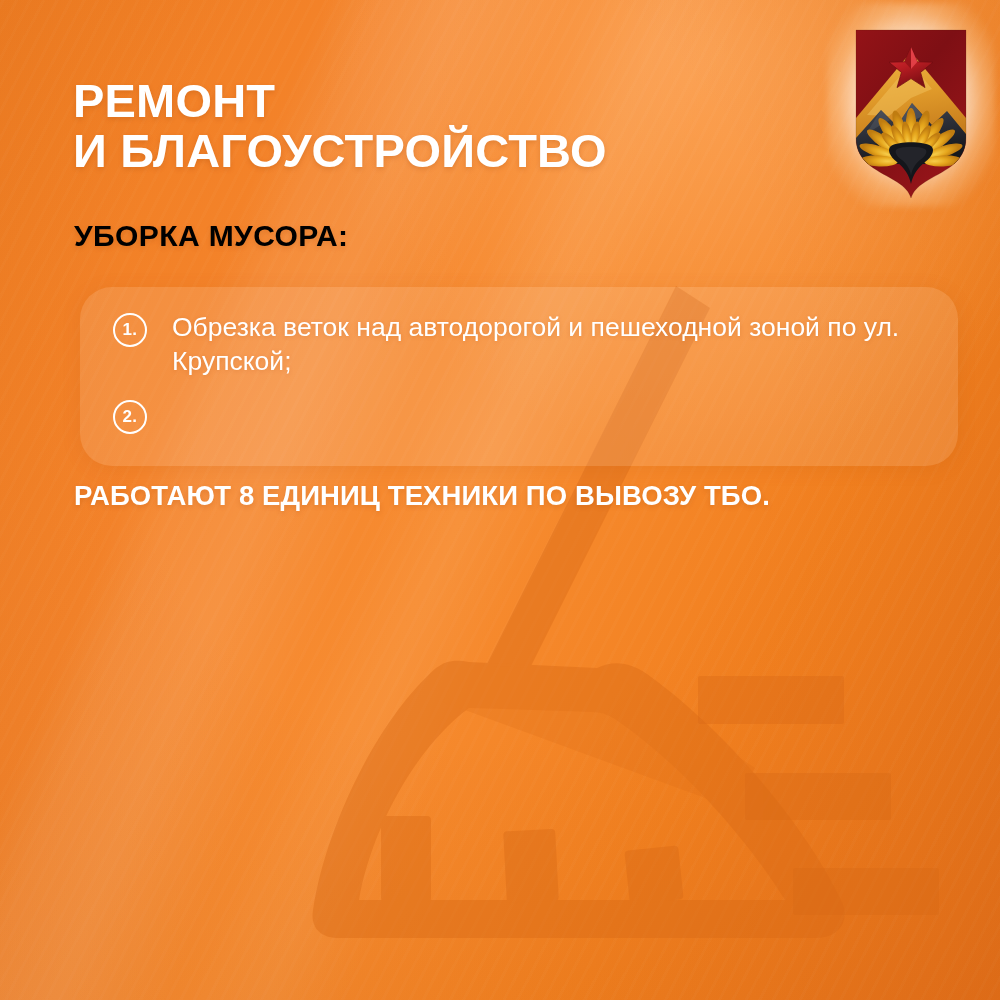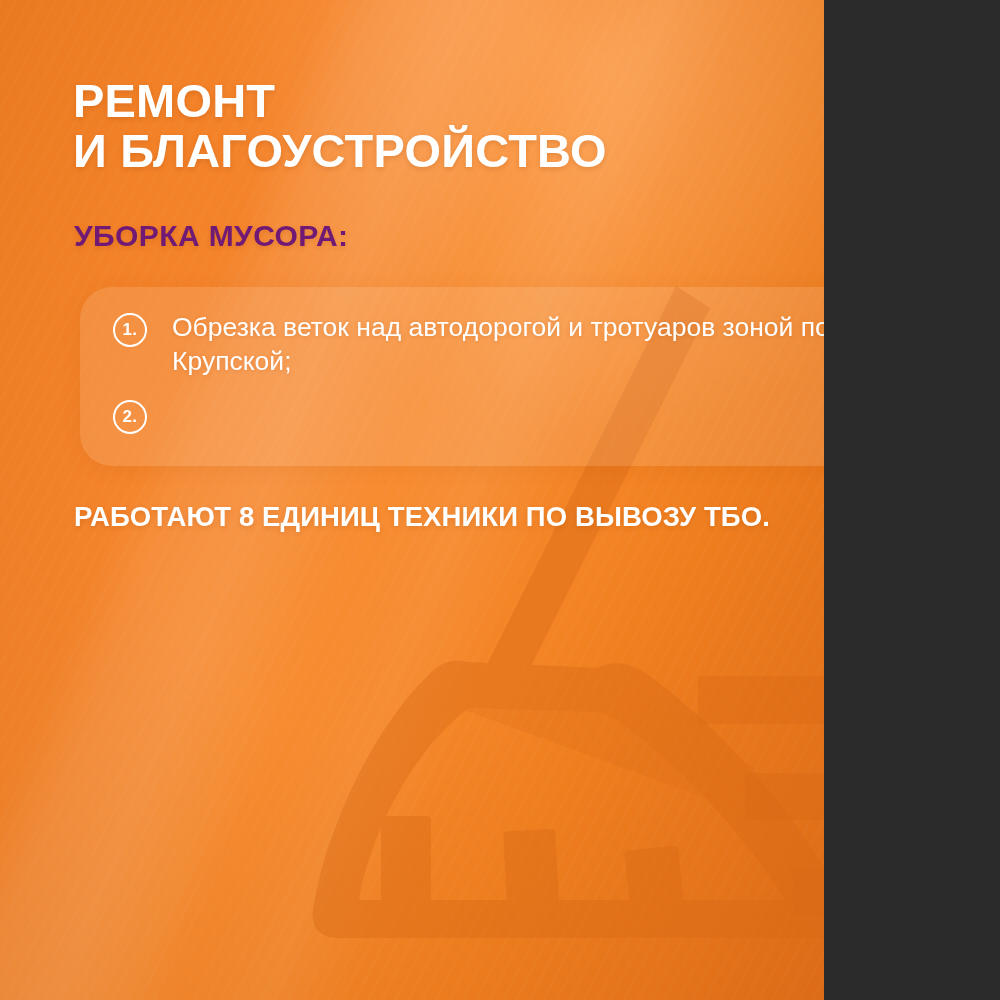"РЕМОНТ" .poster { width: 824px -> 1000px }
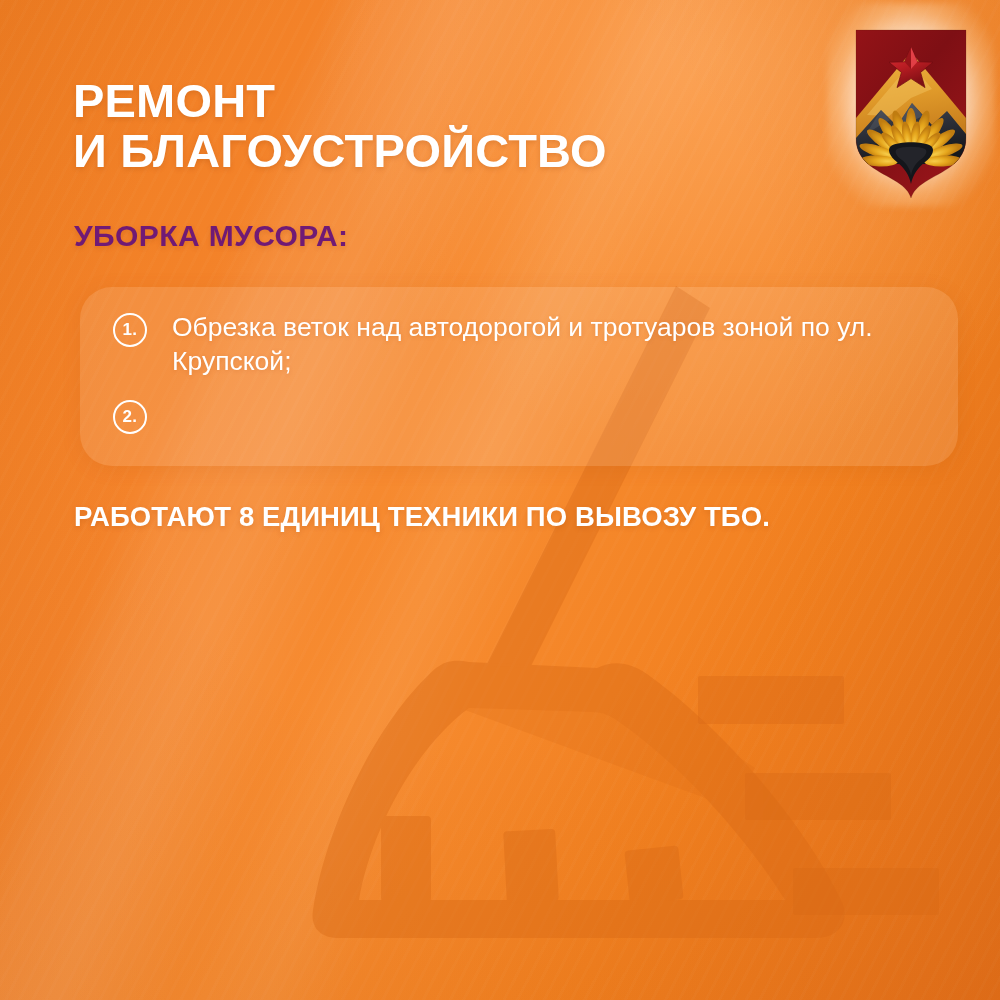"УБОРКА МУСОРА:" .subtitle { color: #701a75 -> #000000 }
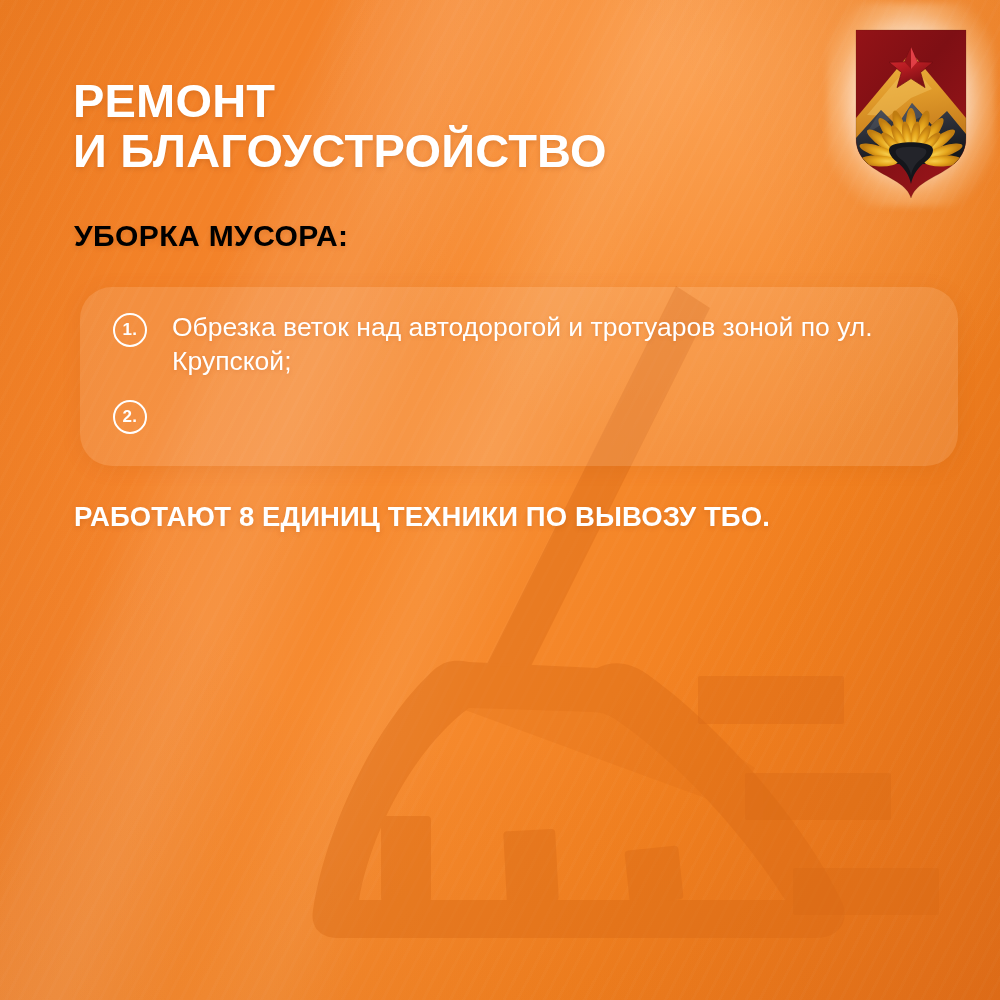"Обрезка веток над автодорогой и" div.item-text { text: тротуаров -> пешеходной }
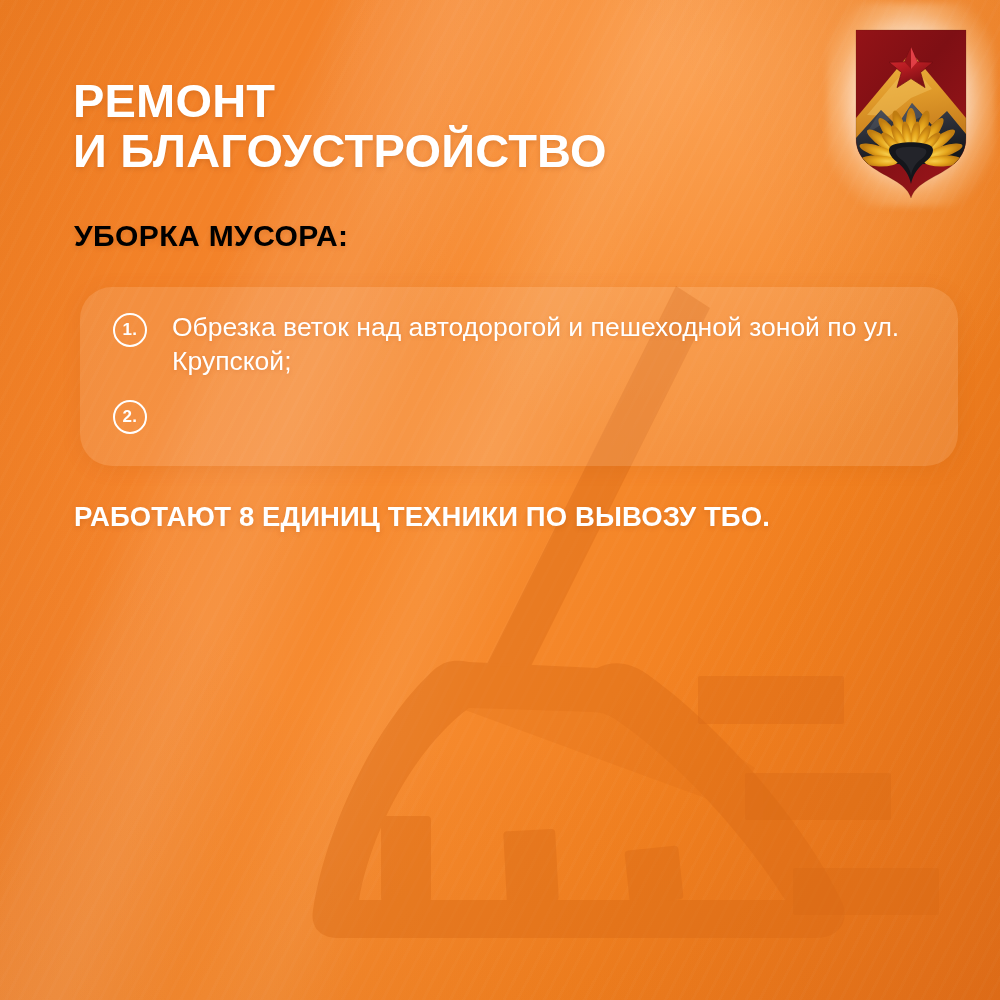"РАБОТАЮТ 8 ЕДИНИЦ ТЕХНИКИ ПО" .footer-note { top: 501px -> 480px }
